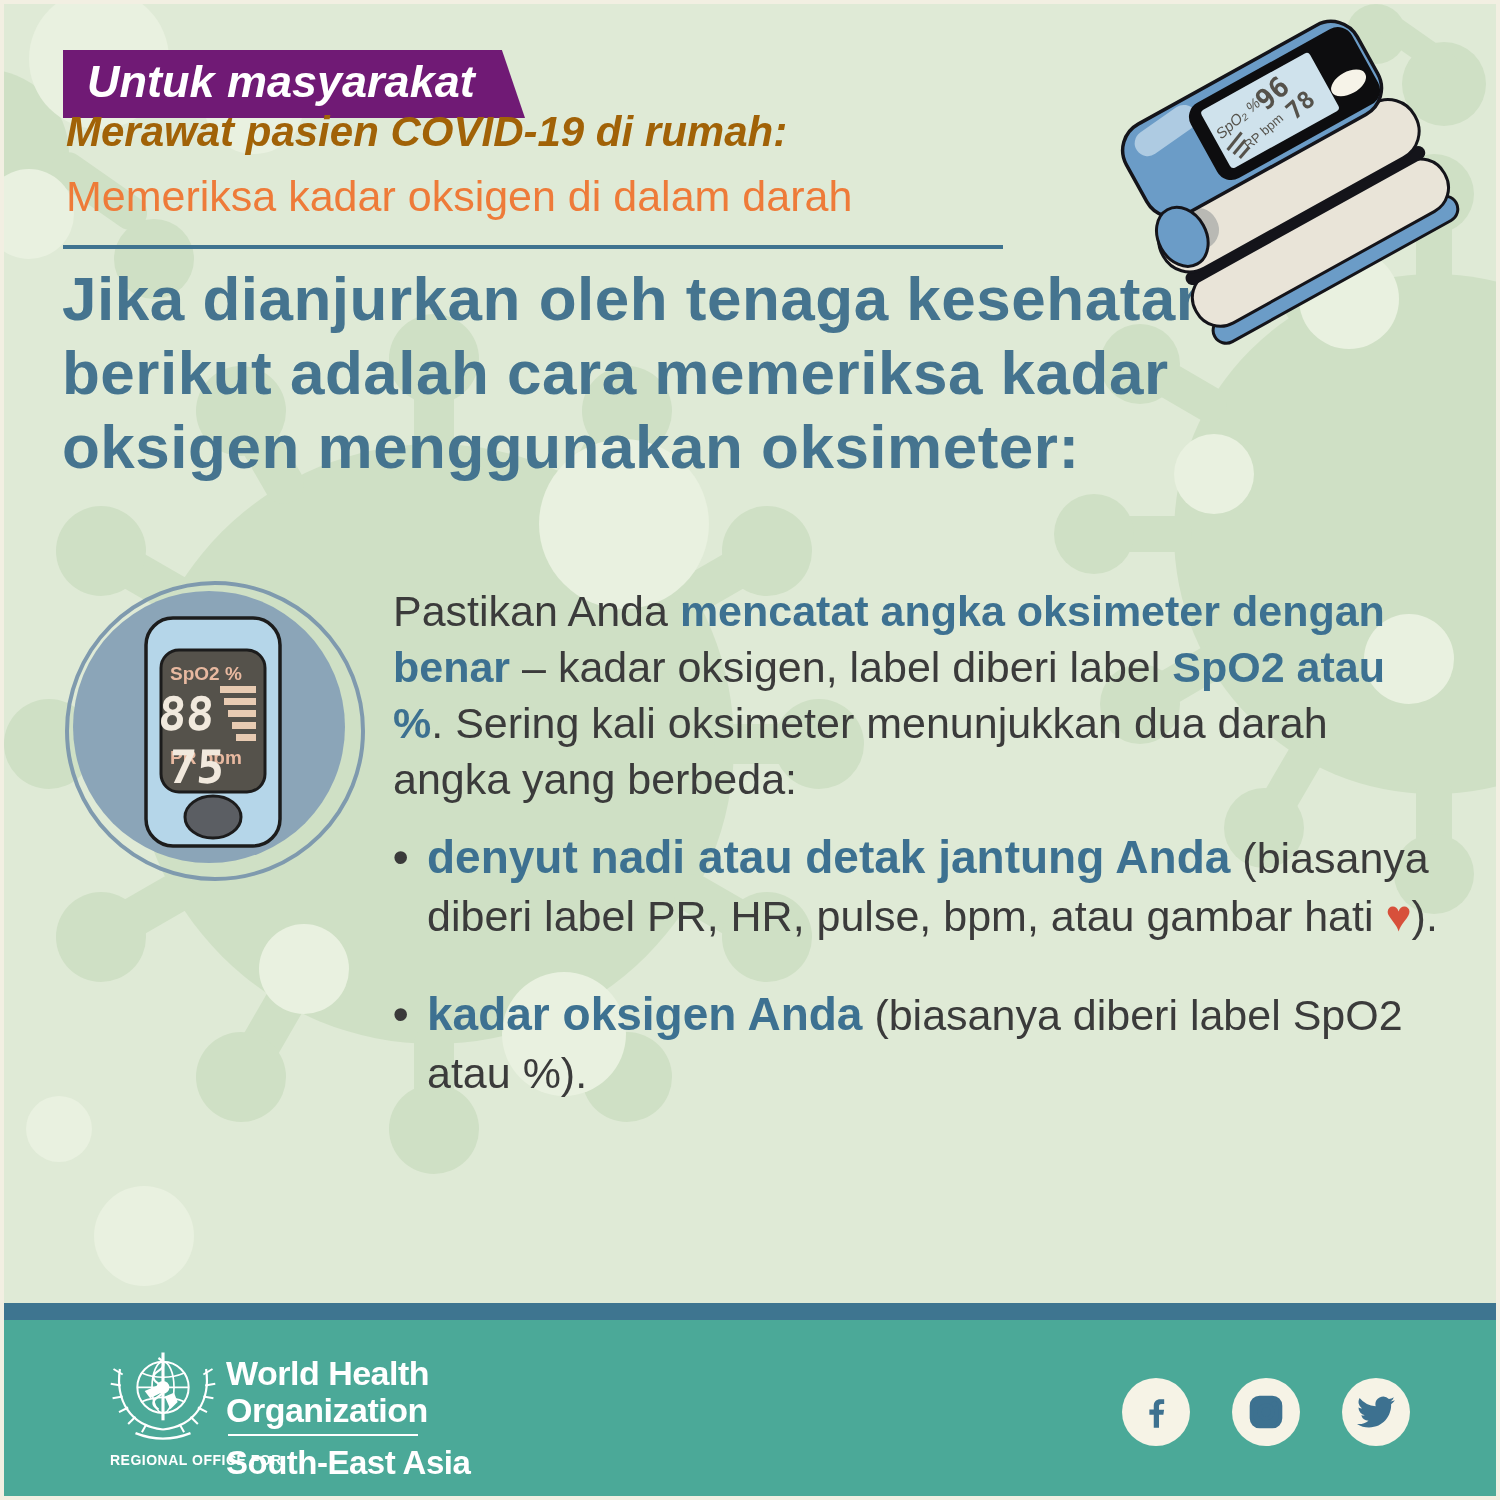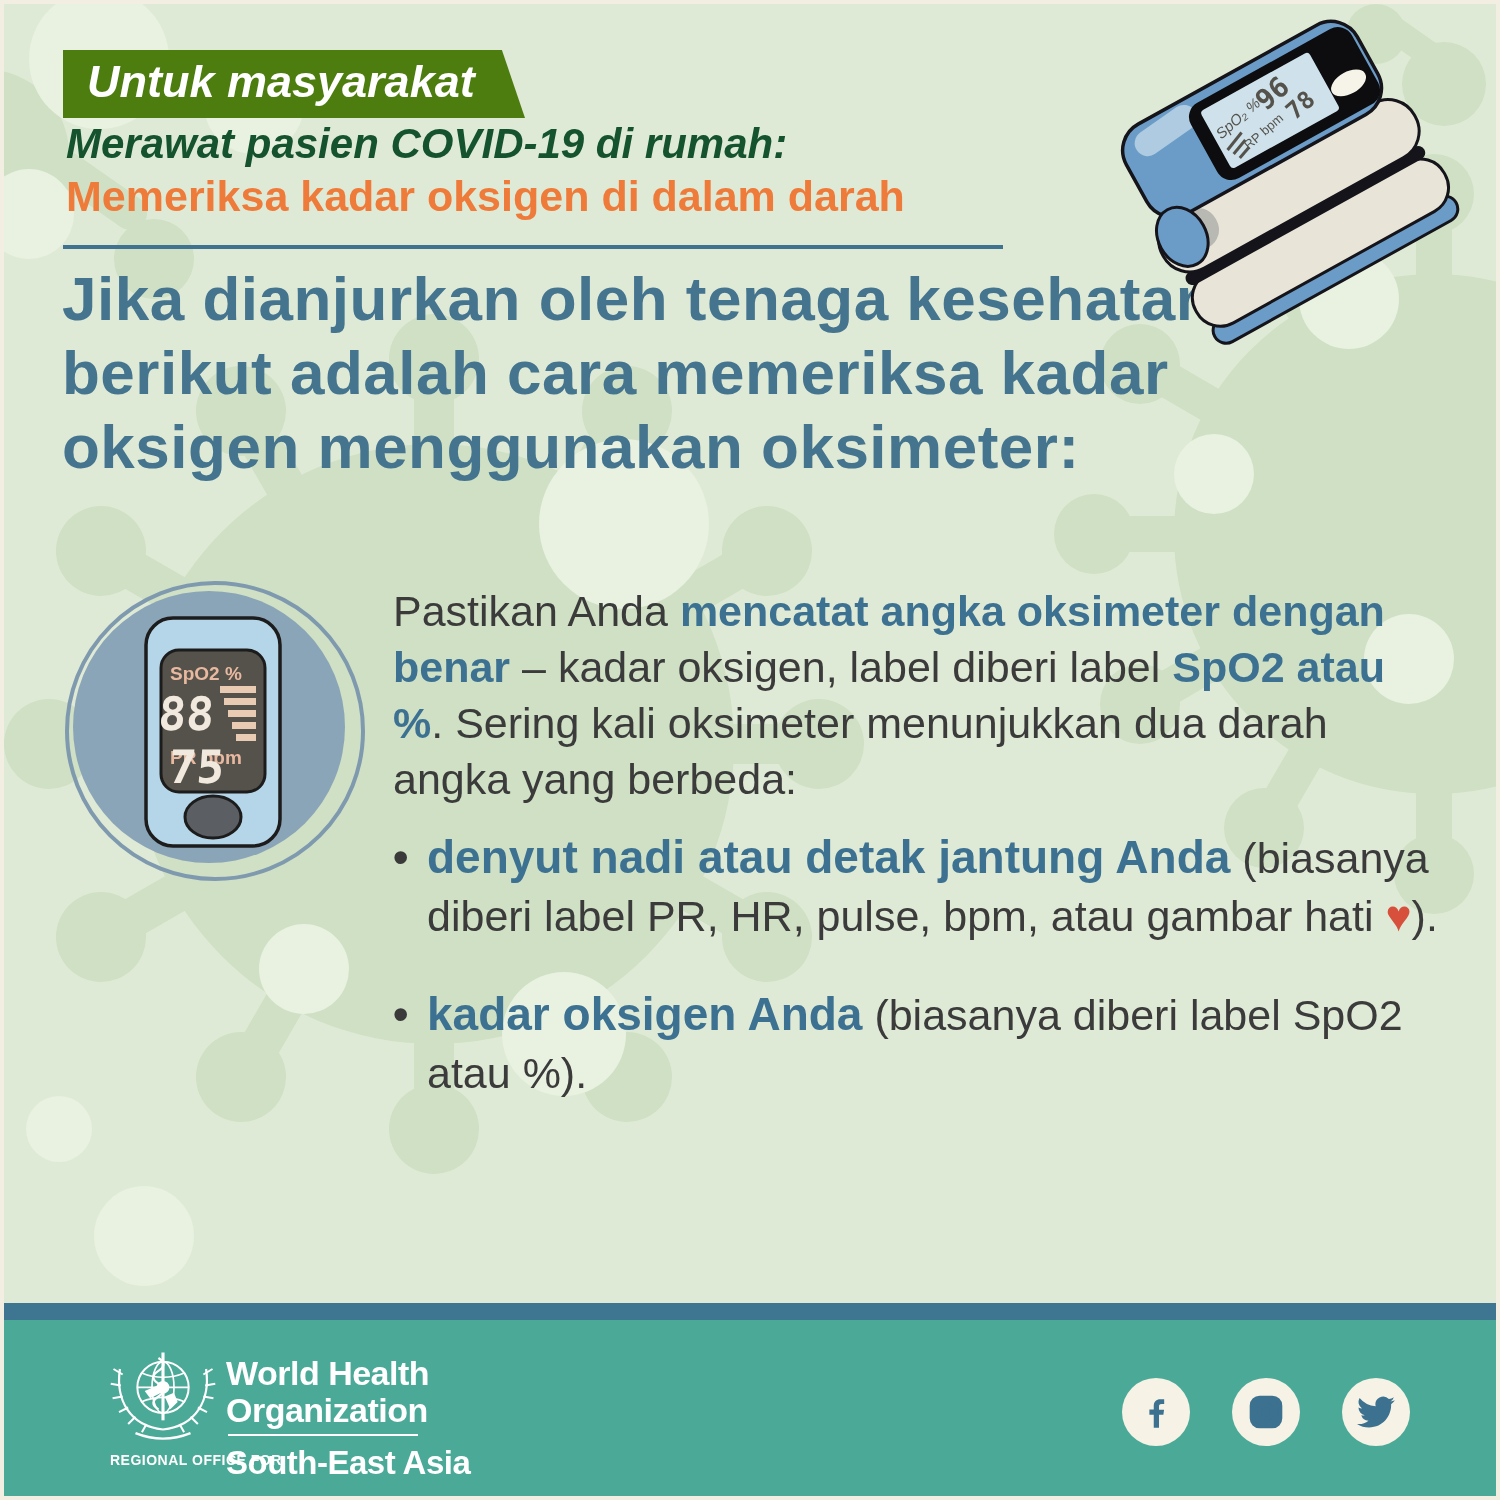"Untuk masyarakat" .badge { background: #4d7c0f -> #701a75 }
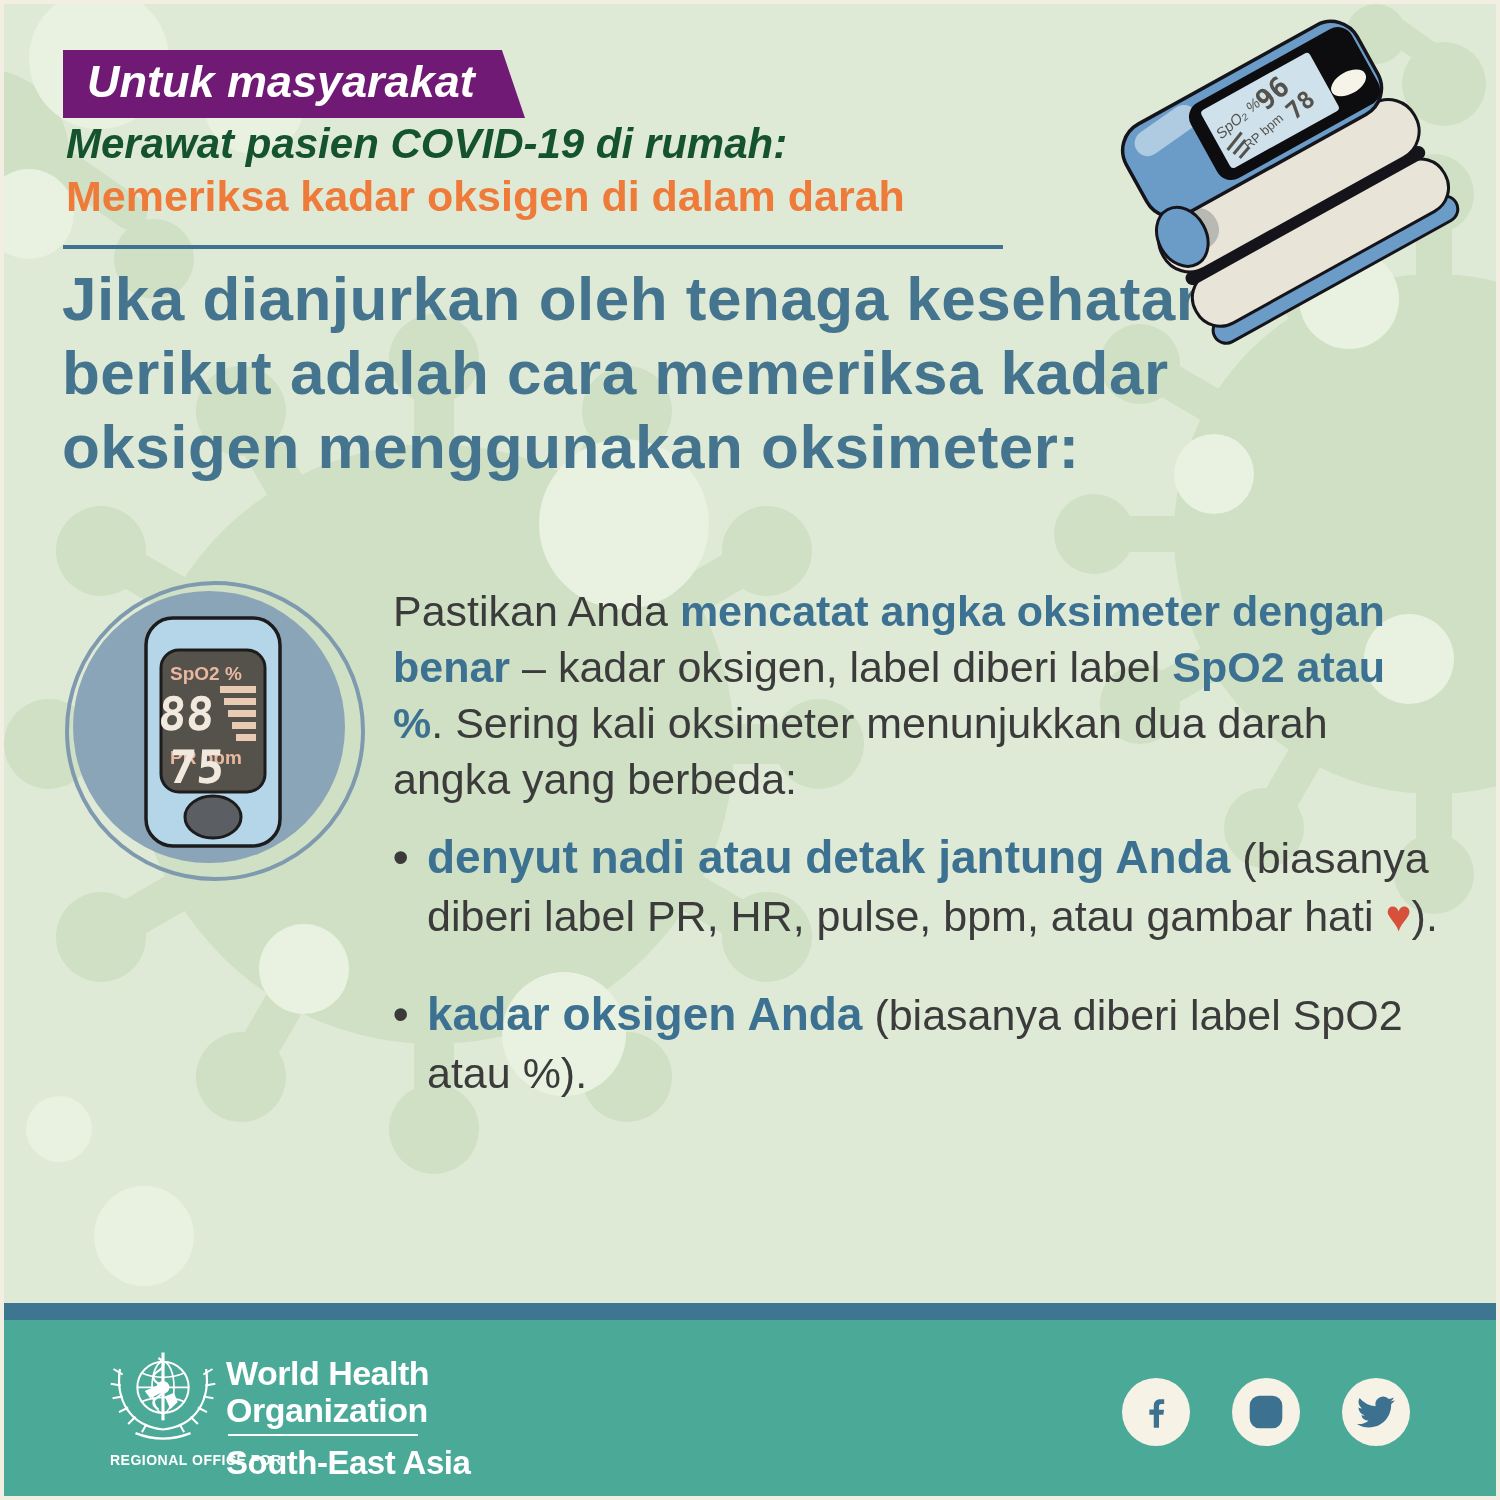"Merawat pasien COVID-19 di rumah:" .subtitle1 { color: #14532d -> #a16207; top: 120px -> 108px }
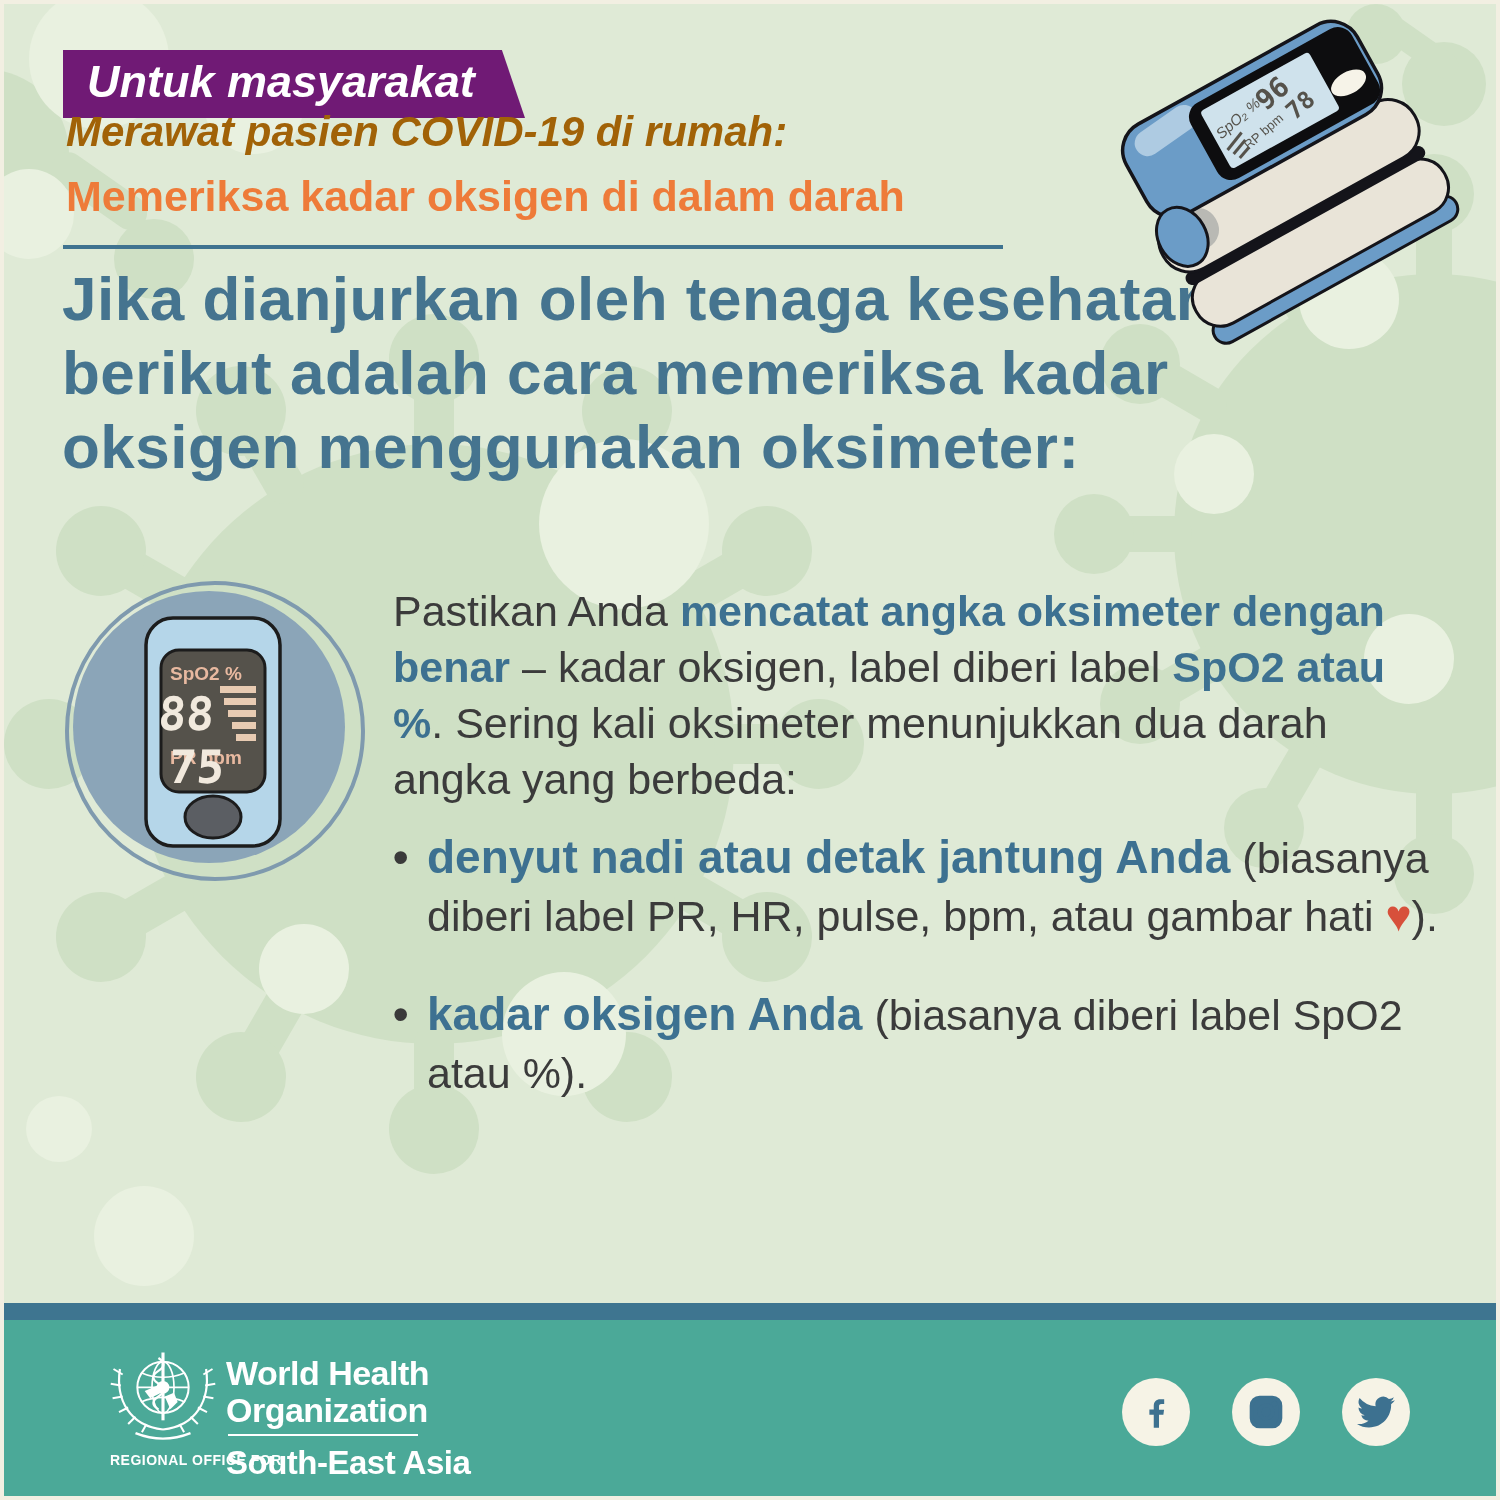"Memeriksa kadar oksigen di dalam" .subtitle2 { font-weight: bold -> normal }
